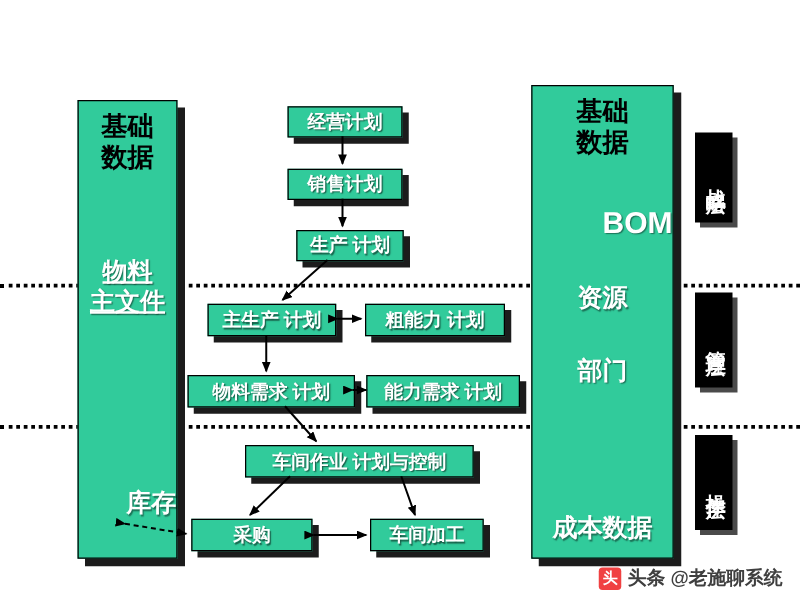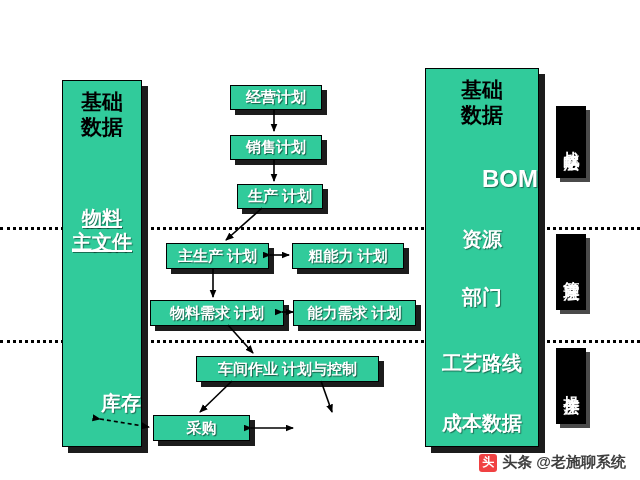"工艺路线" div.ptxt { html: <div>工艺路线</div> -> none }
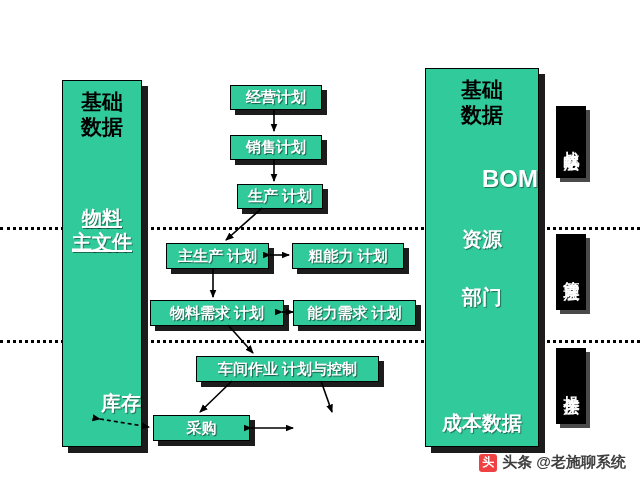"车间加工" div.fbox { html: none -> <div>车间加工</div> }
